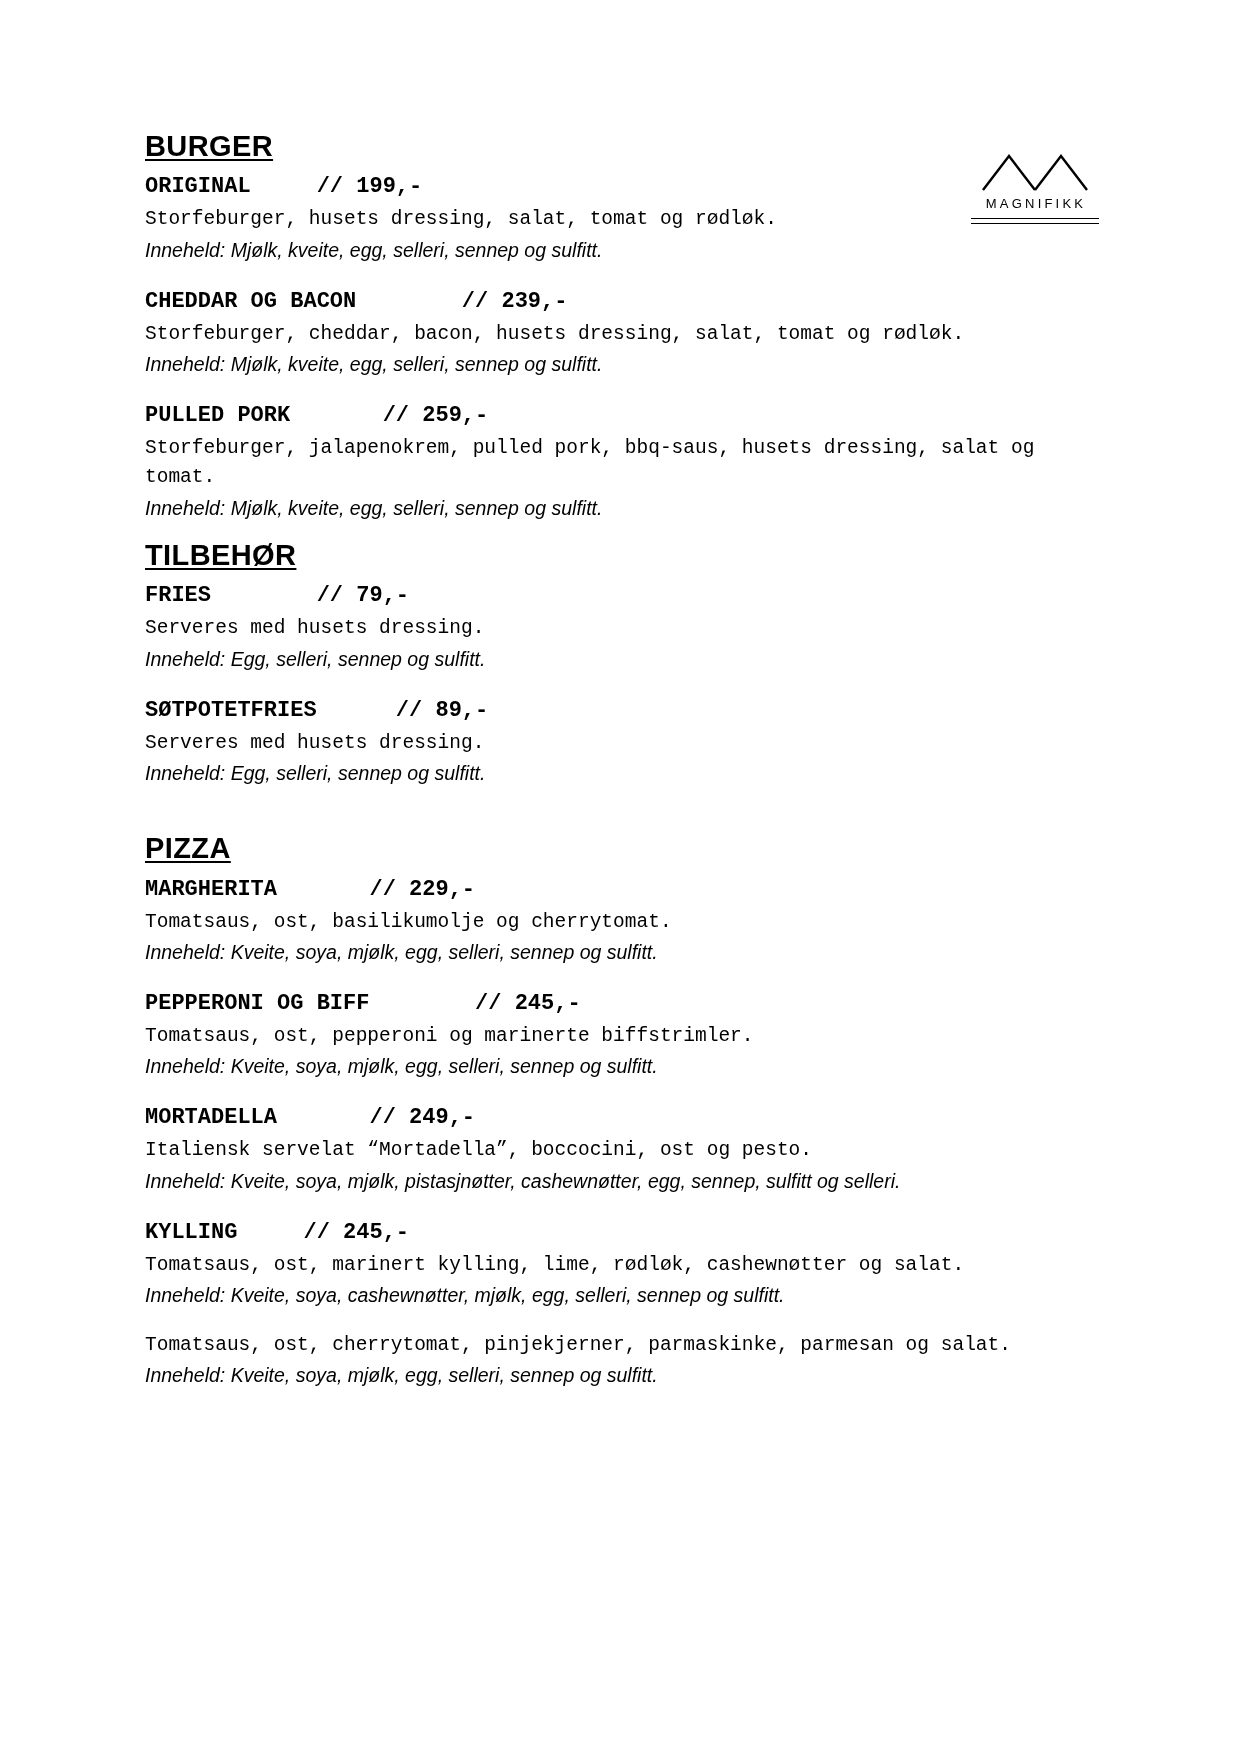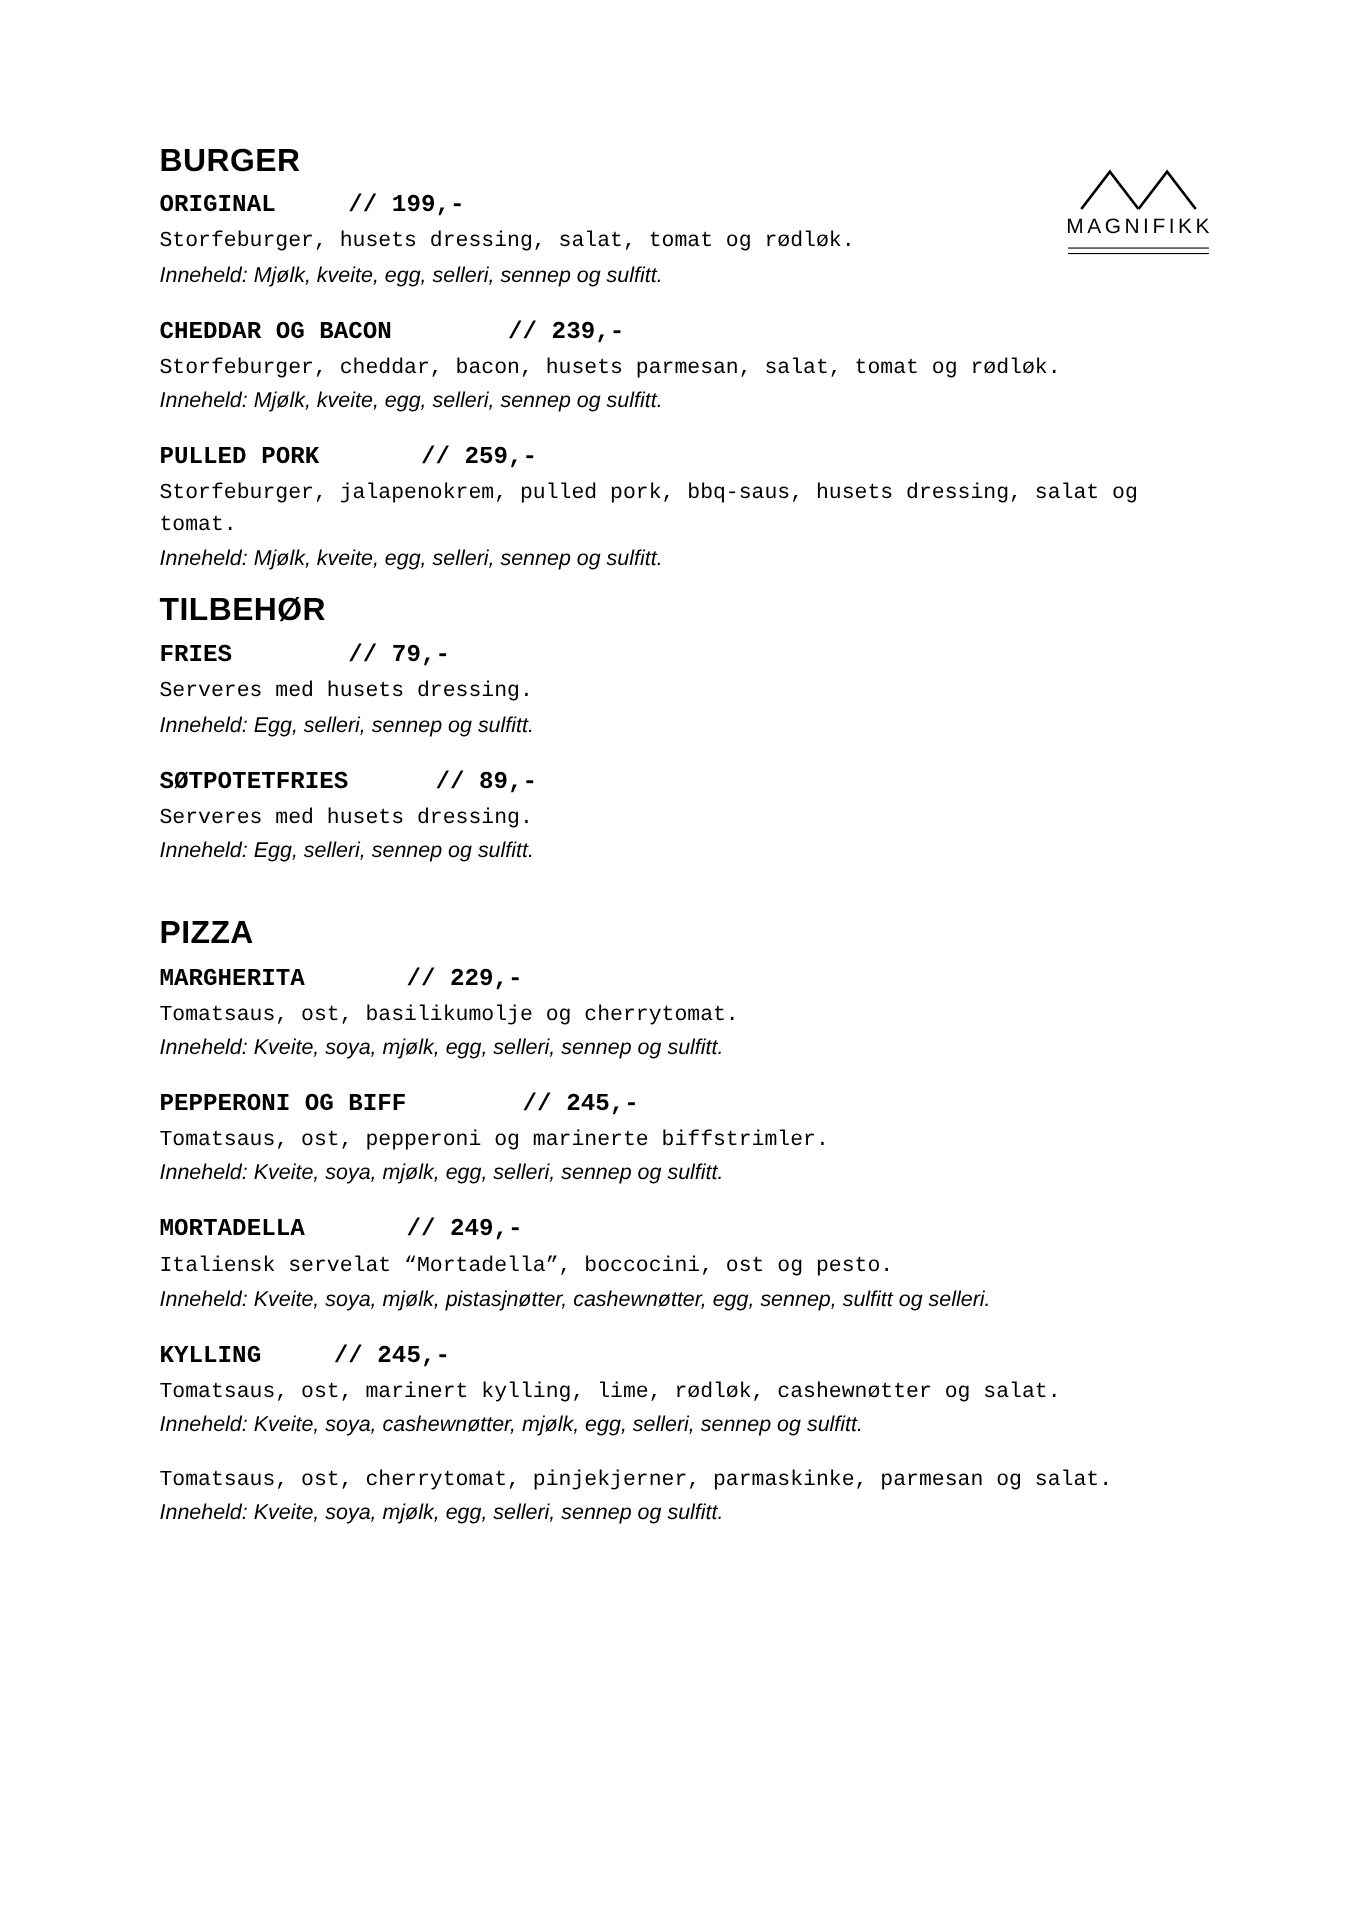"BURGER" .section-title { text-decoration: none -> underline }
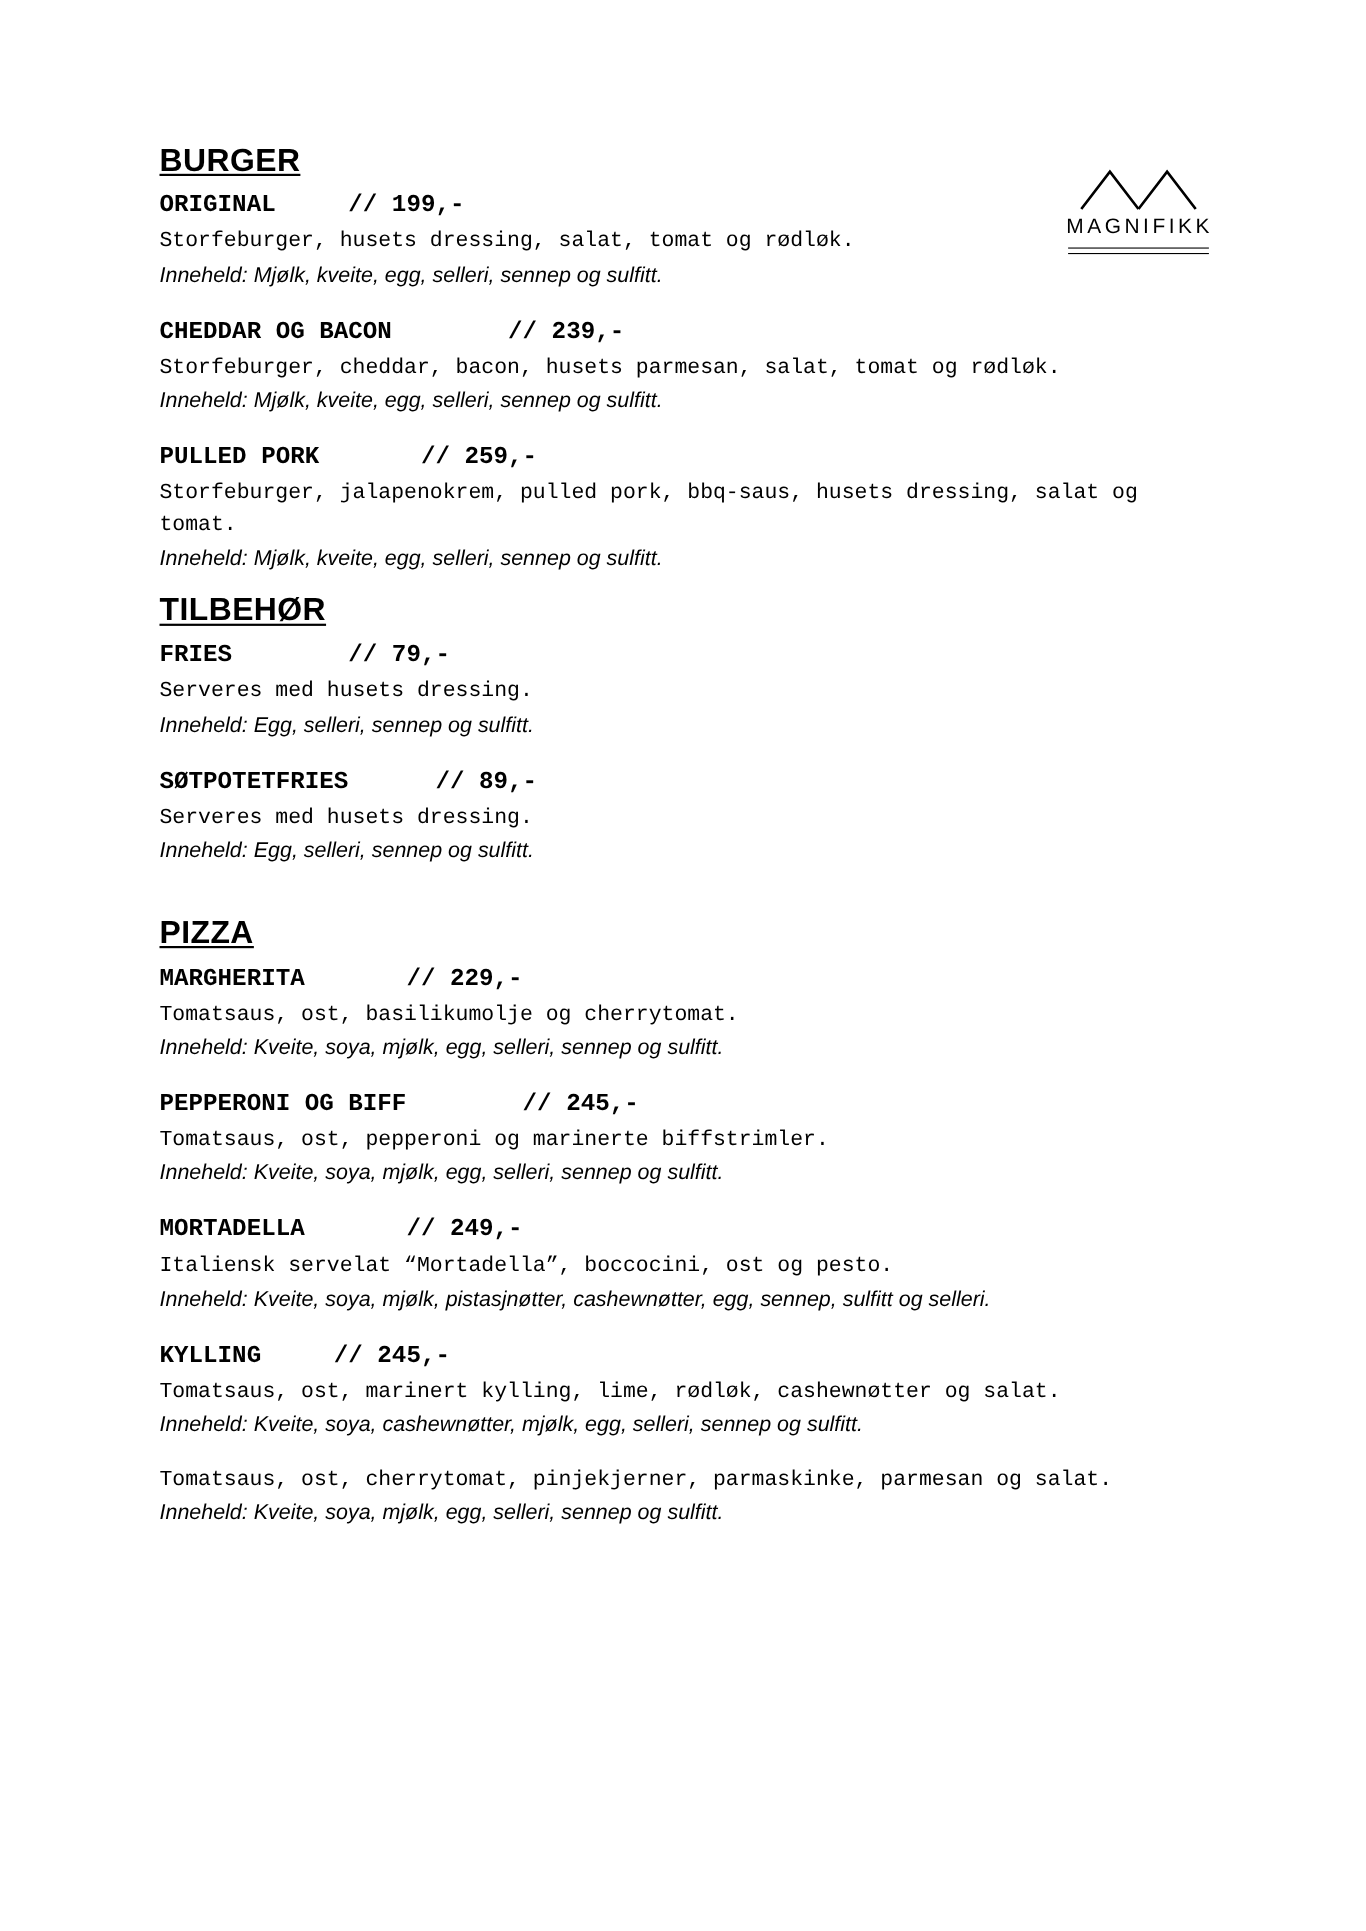"MAGNIFIKK" .logo-word { font-size: 19px -> 13px }
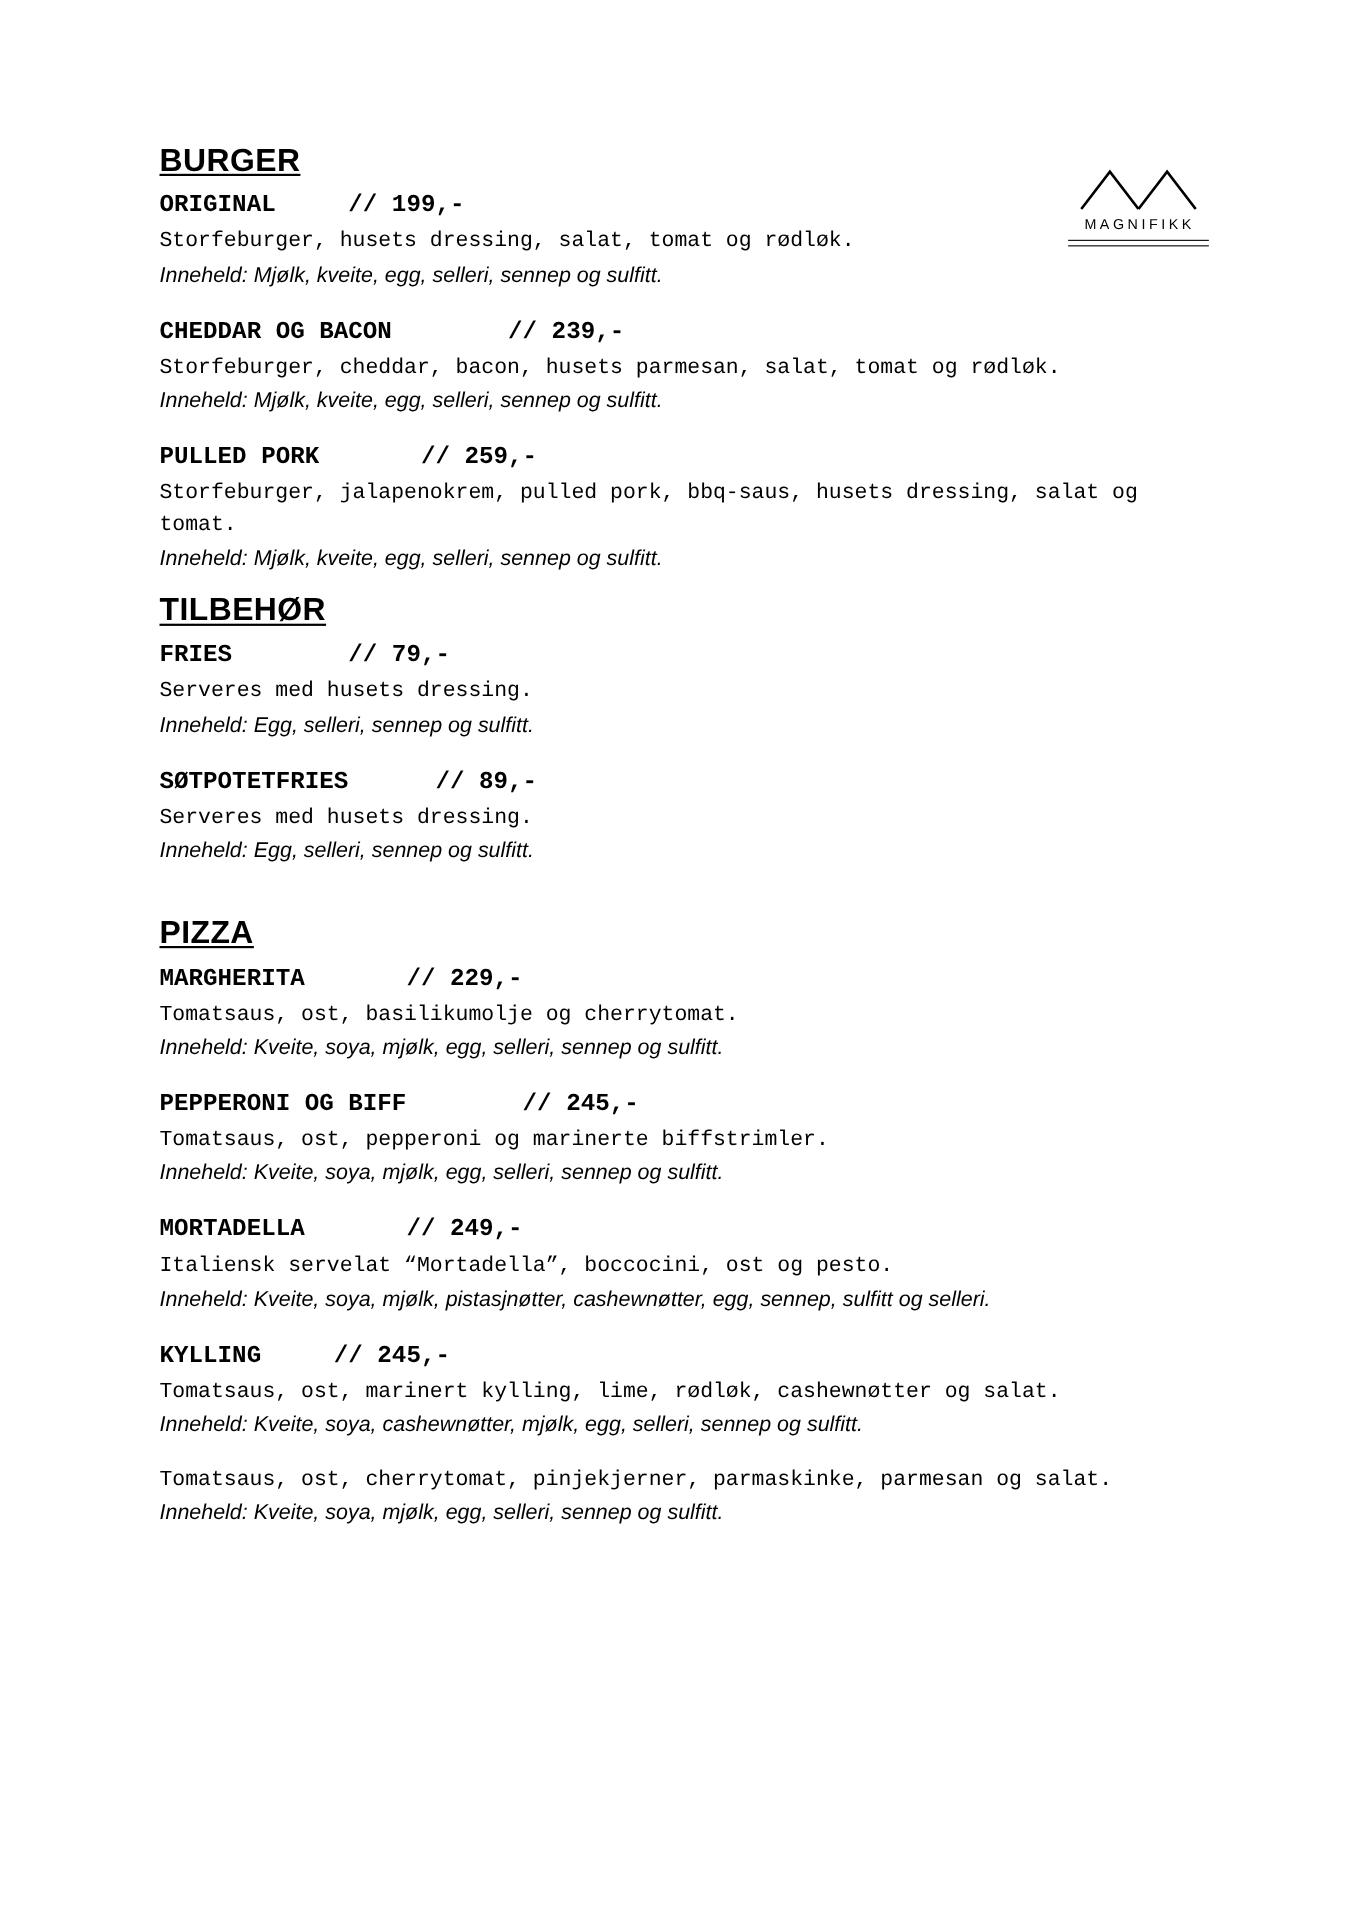"Storfeburger, cheddar, bacon, husets" div.item-desc { text: parmesan -> dressing }
